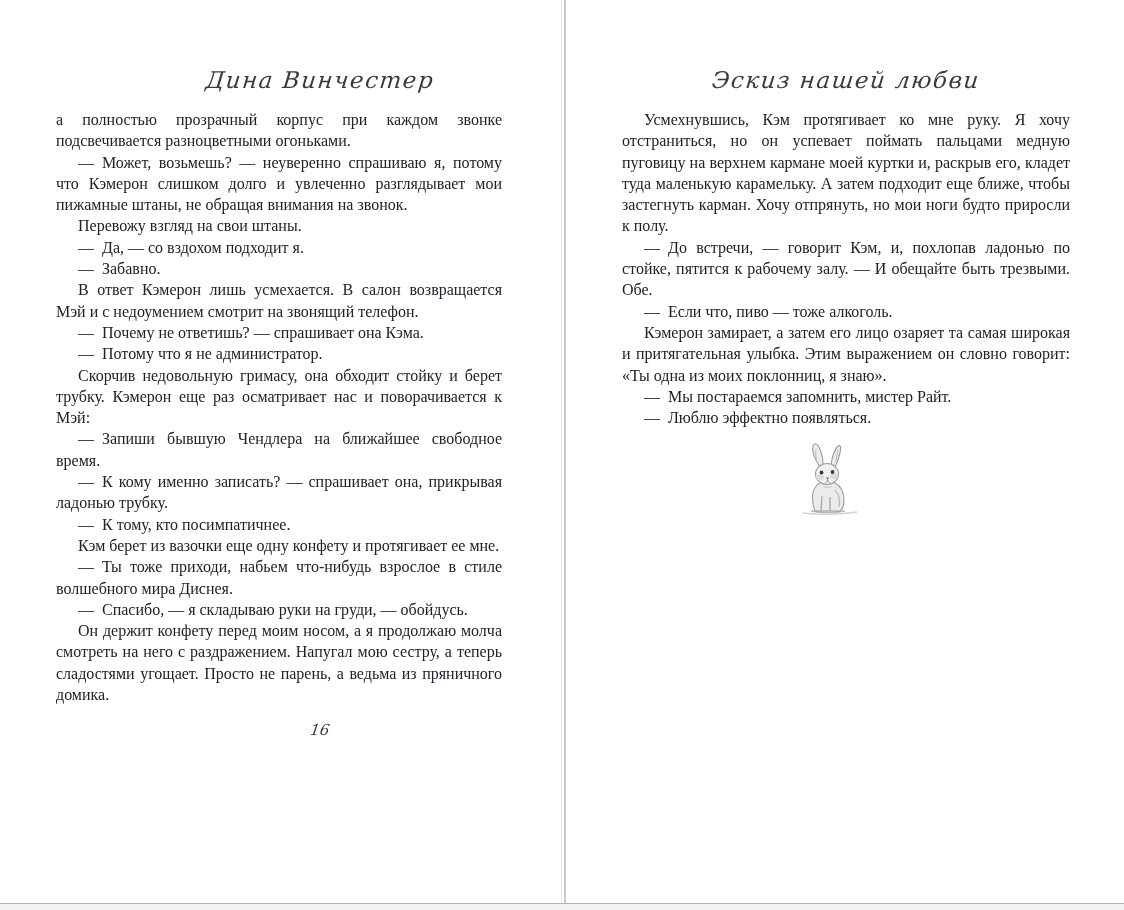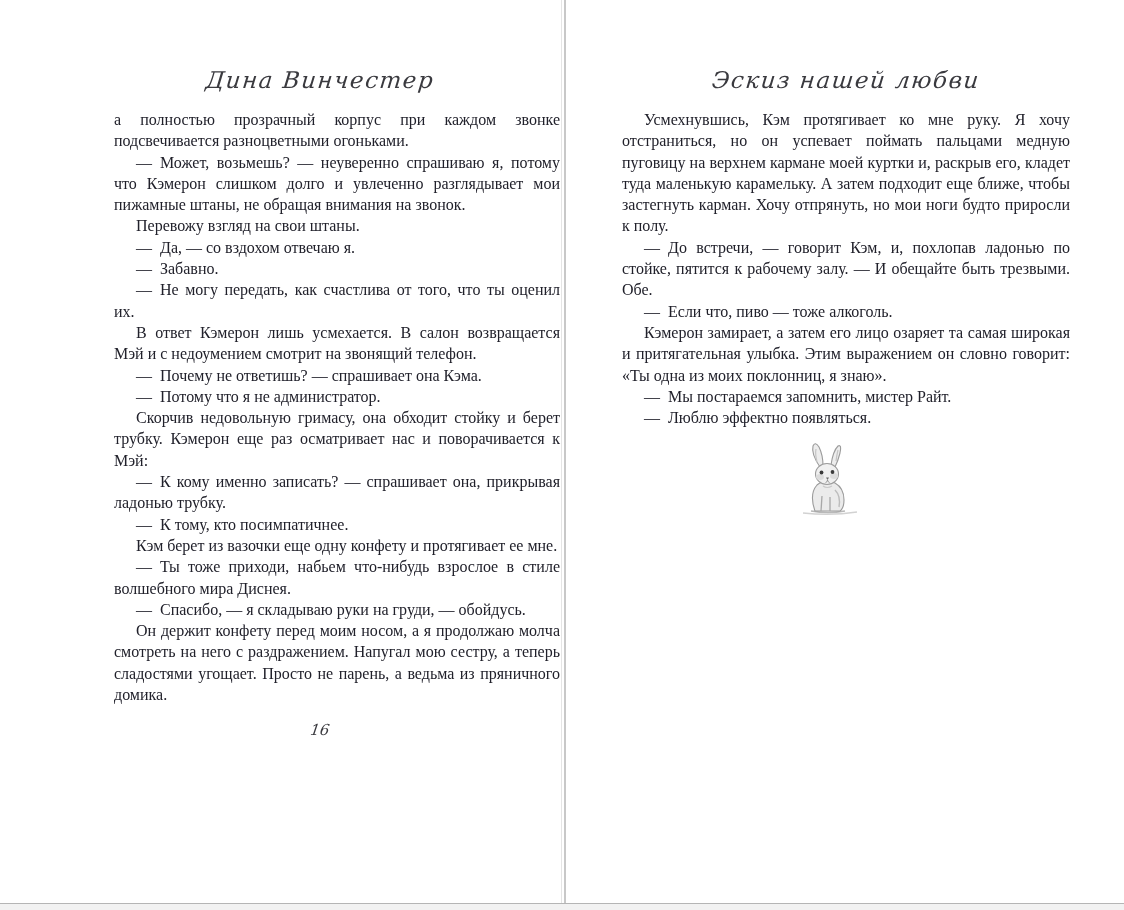"а полностью прозрачный корпус при" .page-left .text-block { margin-left: 114px -> 56px }
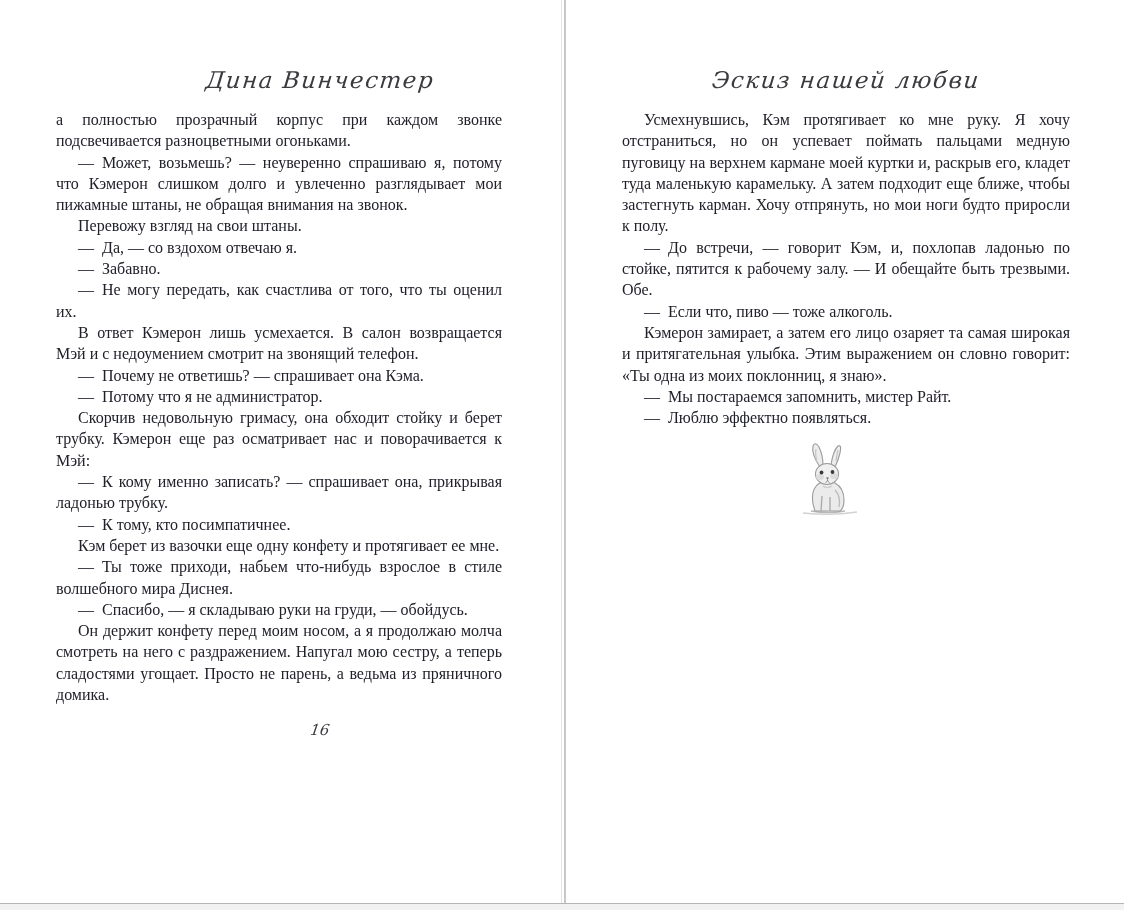"— Да, — со вздохом" div.para { text: отвечаю -> подходит }
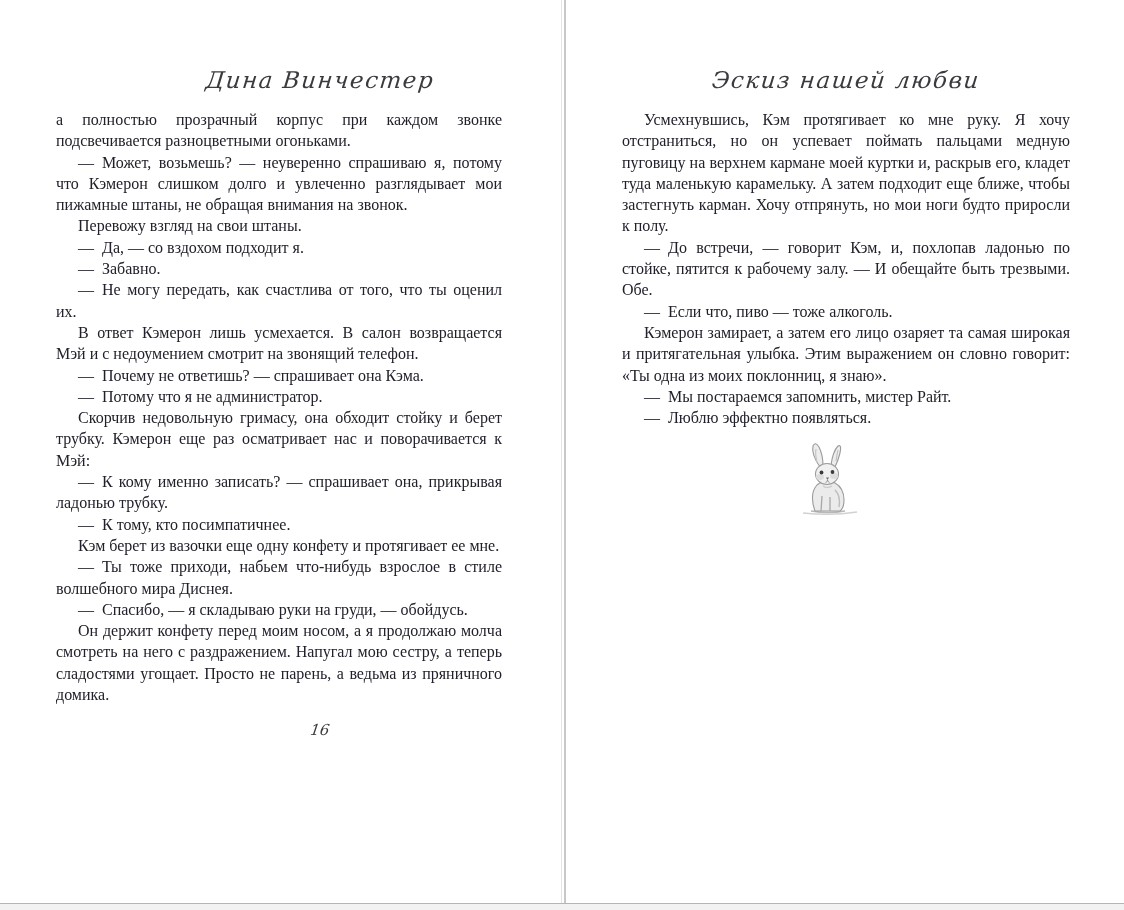"— Не могу передать, как" div.para { html: <div>— Не могу передать, как счастлива от того, что ты оценил их.</div> -> none }
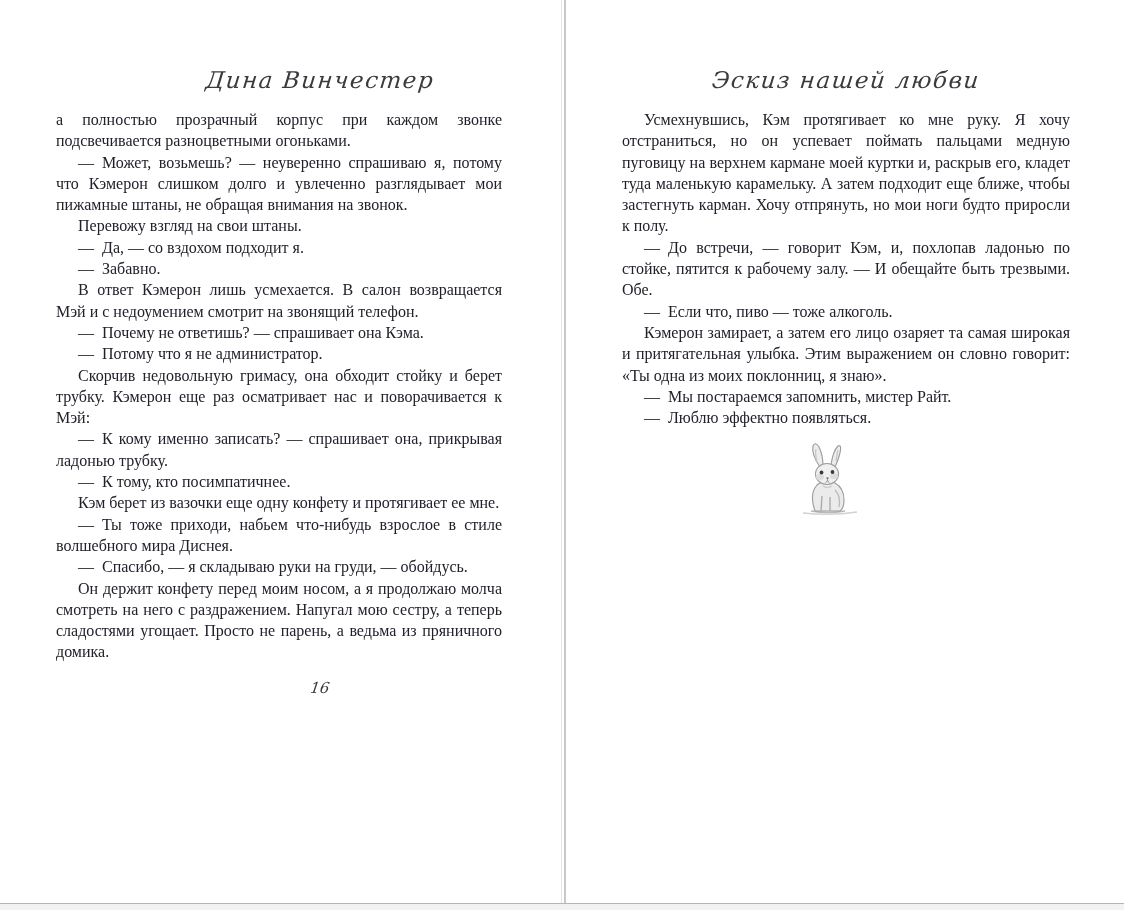"— Запиши бывшую Чендлера на" div.para { html: none -> <div>— Запиши бывшую Чендлера на ближайшее свободное время.</div> }
